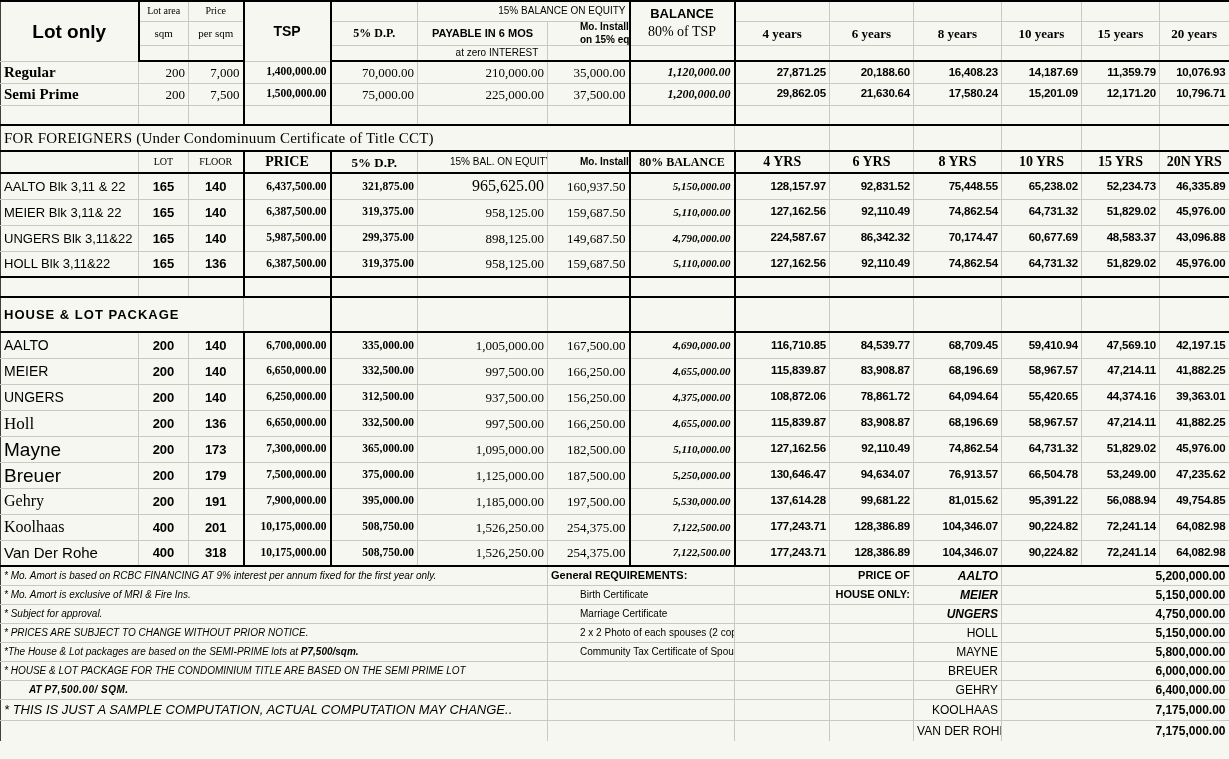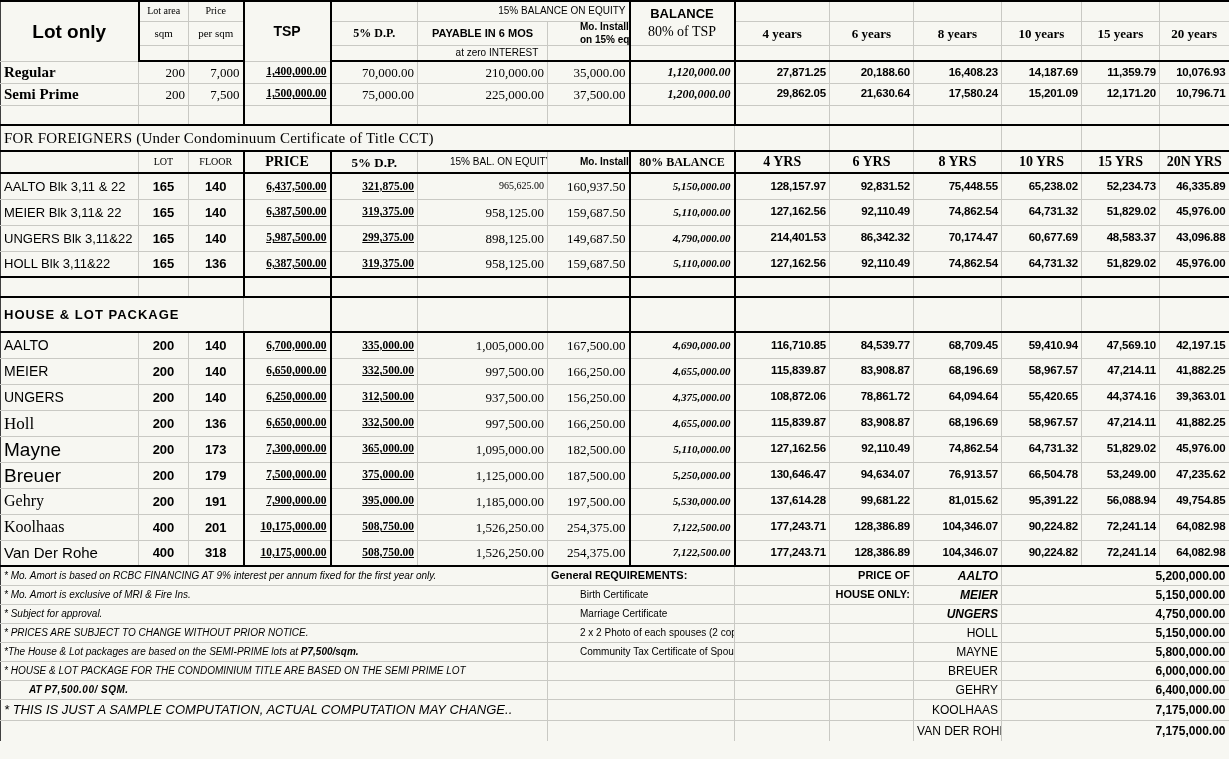"1,400,000.00" .numser { text-decoration: underline -> none }
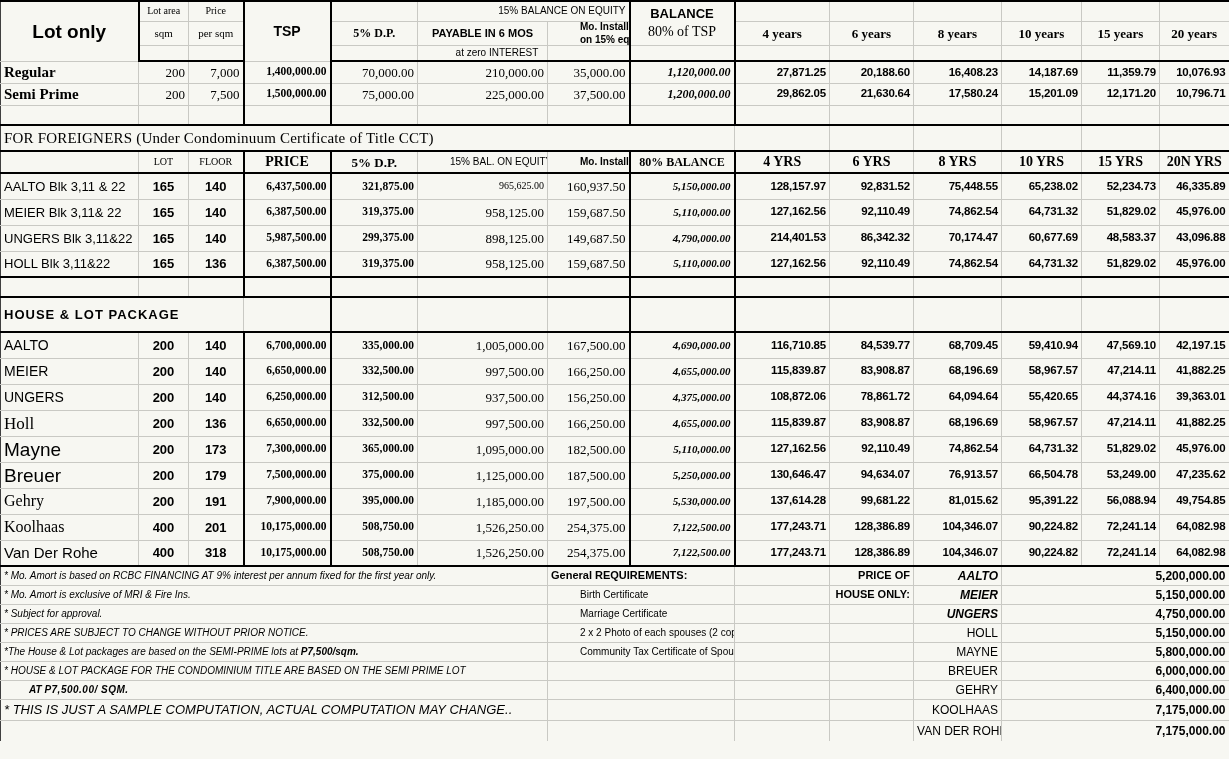"965,625.00" td.r { font-size: 10px -> 16px }
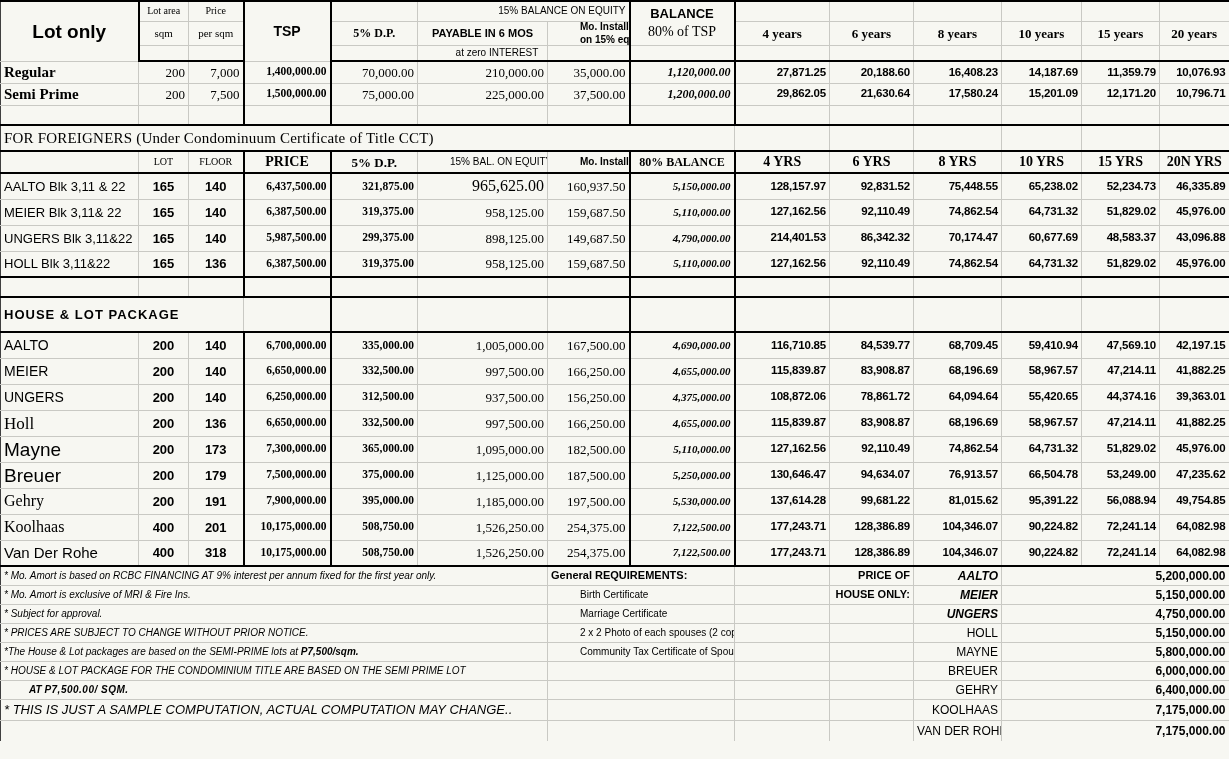"214,401.53" td.r { text: 214,401.53 -> 224,587.67 }
